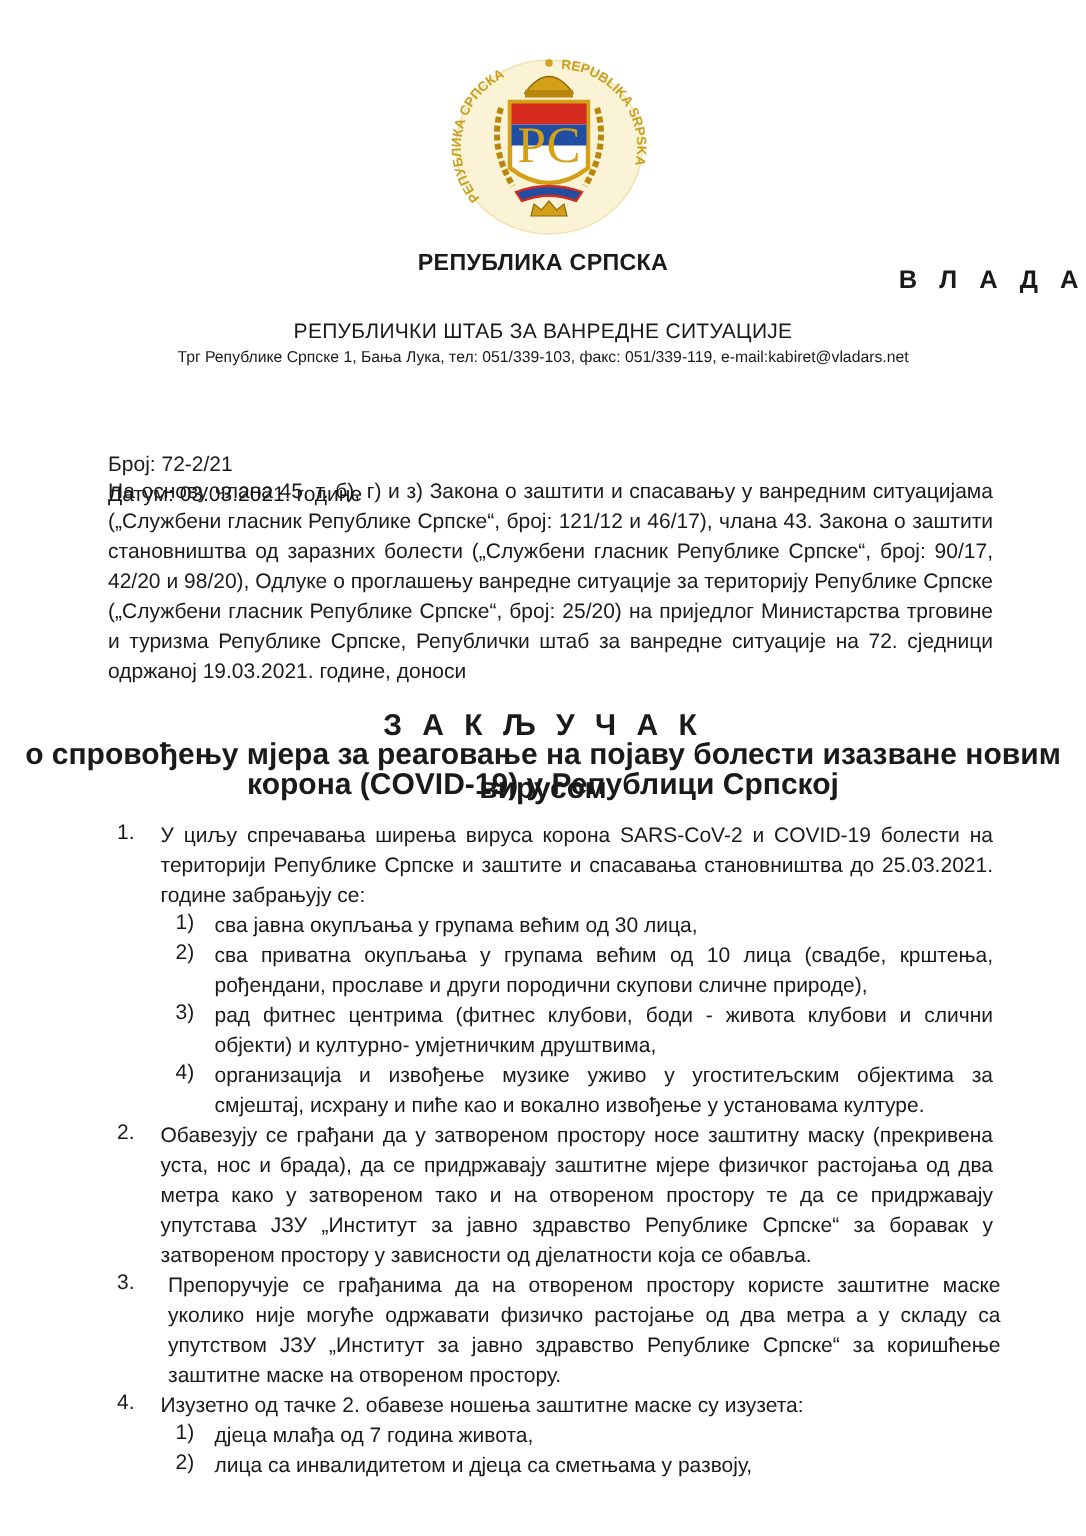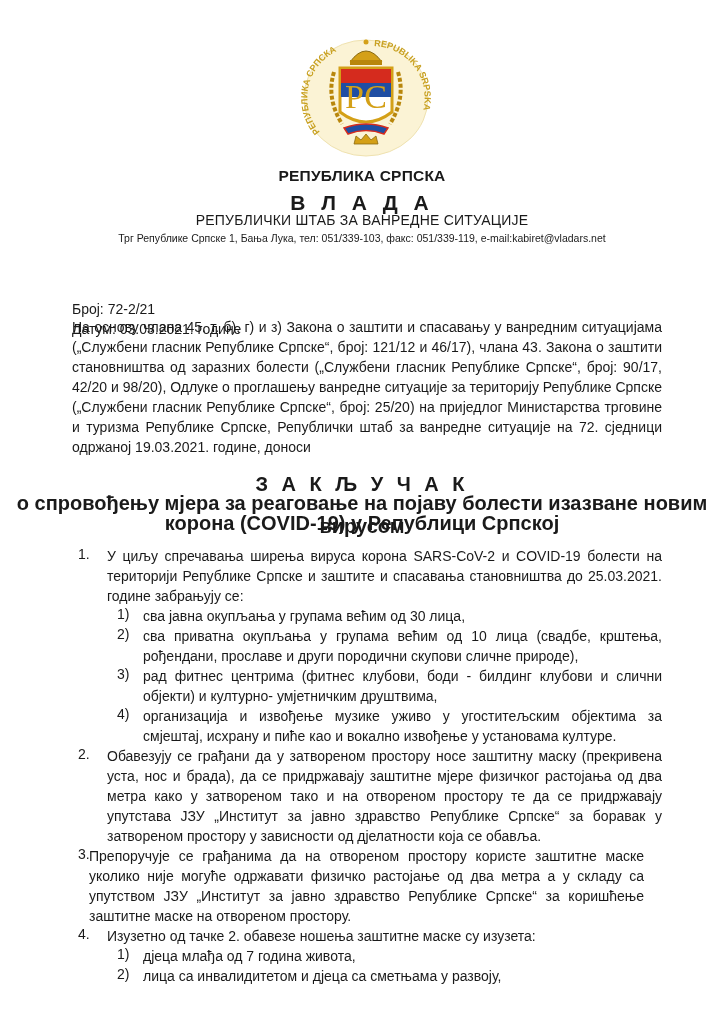"В Л А Д А" .h2 { font-size: 21px -> 17px; text-align: none -> right; top: 191px -> 177px }
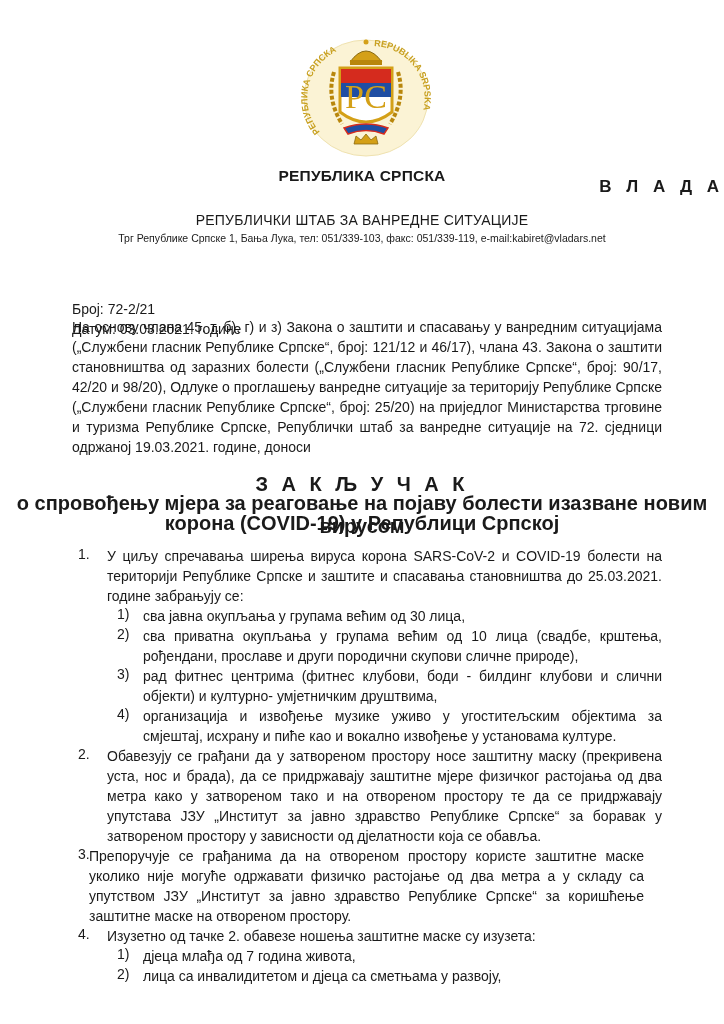"рад фитнес центрима (фитнес клубови," div.item-text { text: билдинг -> живота }
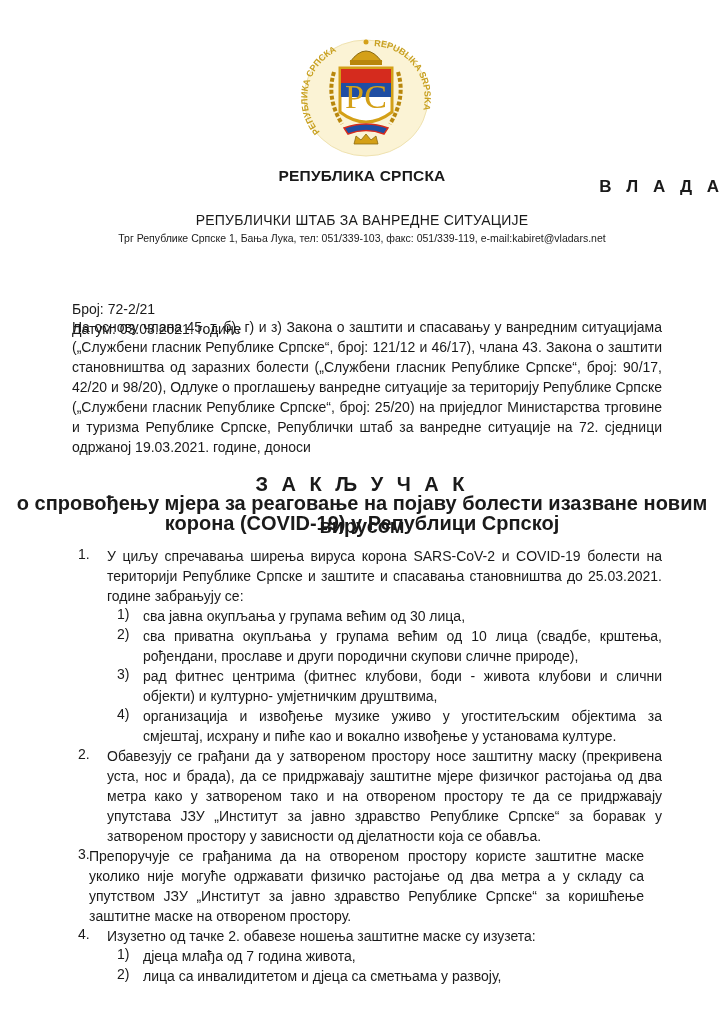"Препоручује се грађанима да на" div.item-text { left: 89px -> 112px }
